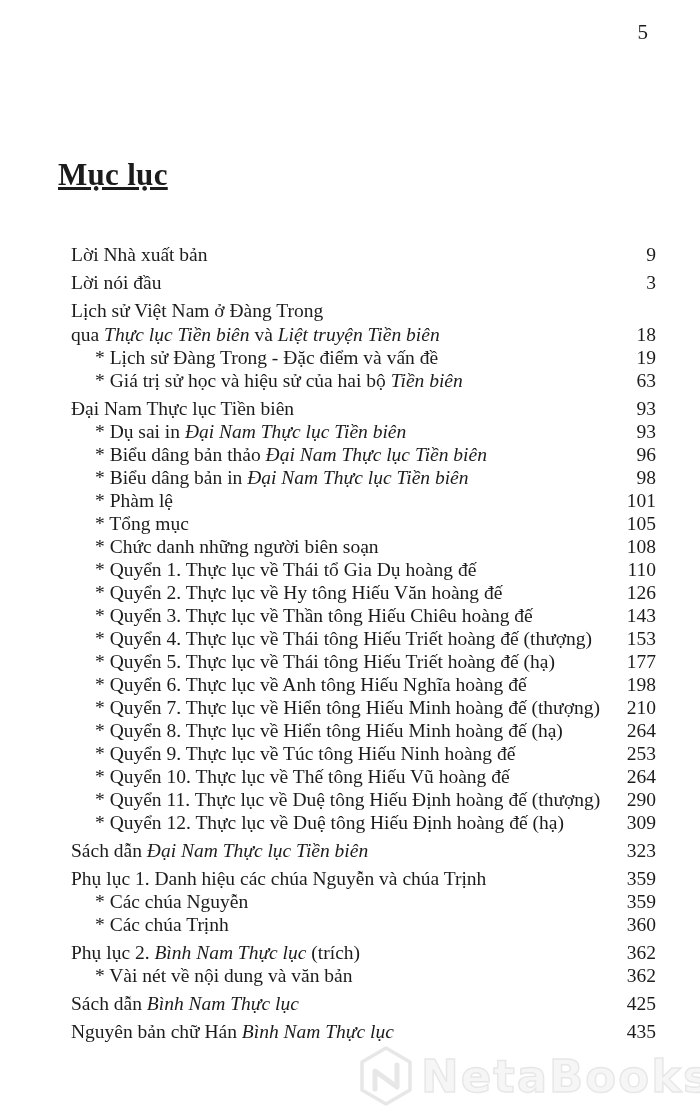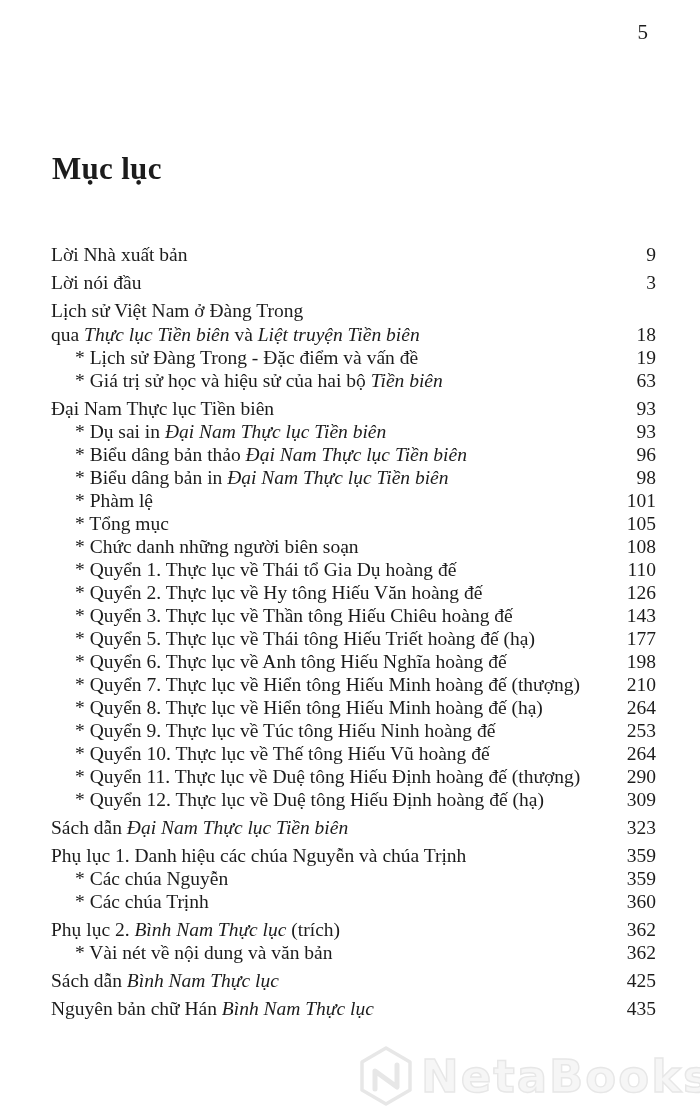"Mục lục" h1.doc-title { margin: 2px -> 8px; text-decoration: none -> underline }
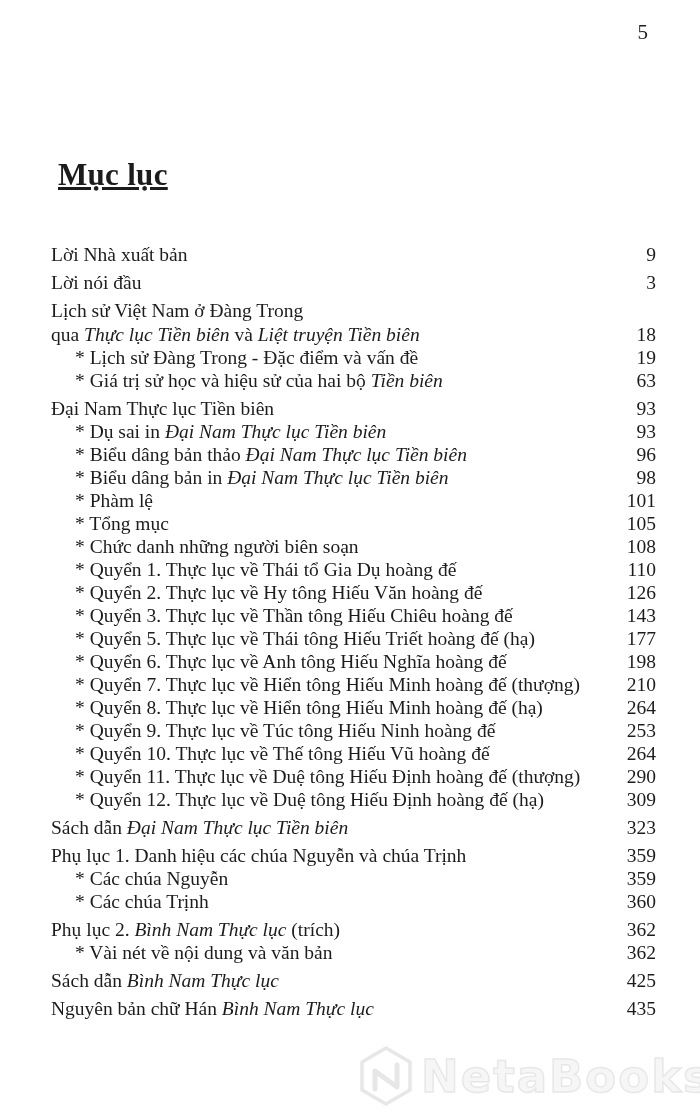"Lời Nhà xuất bản" .row { margin-left: none -> 20px }
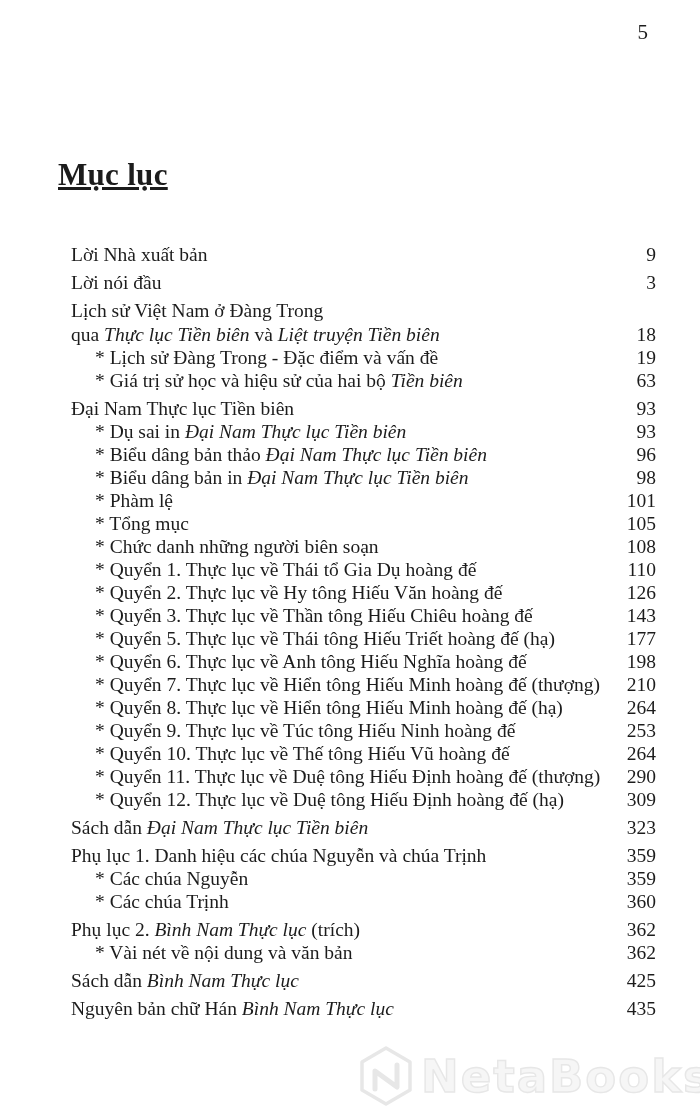"* Quyển 4. Thực lục" div.row { html: none -> <div> <span><span>* Quyển 4. Thực lục về Thái tông Hiếu Triết hoàng đế (thượng)</span></span> <span>153</span> </div> }
